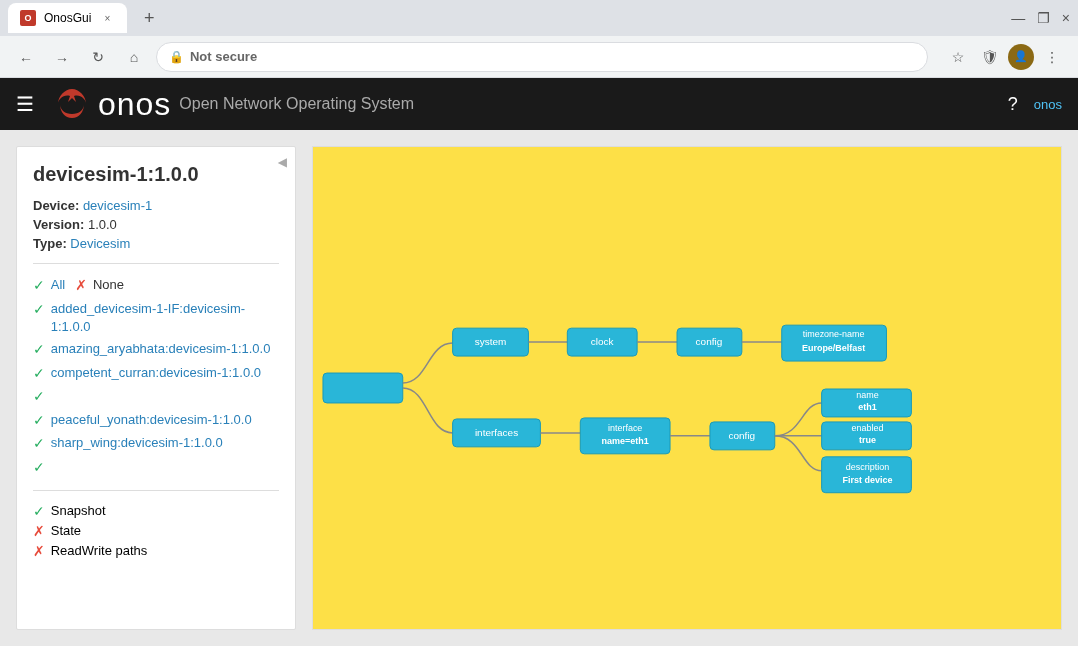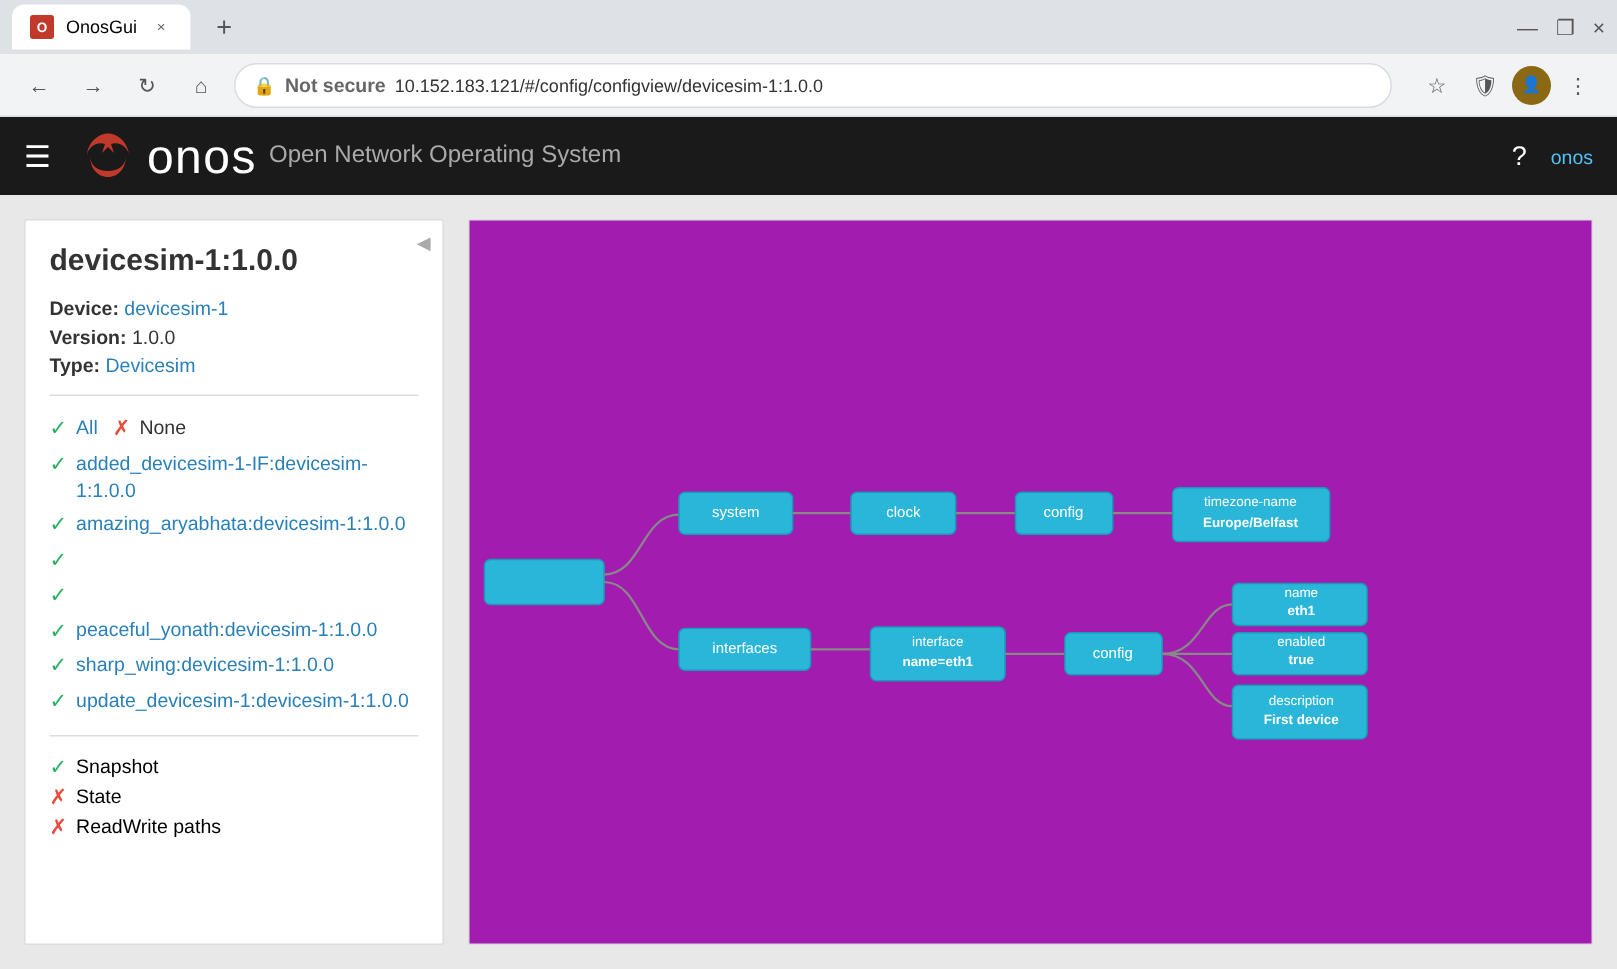"10.152.183.121/#/config/configview/devic" span.url-text { html: <span>10.152.183.121/#/config/configview/devicesim-1:1.0.0</span> -> none }
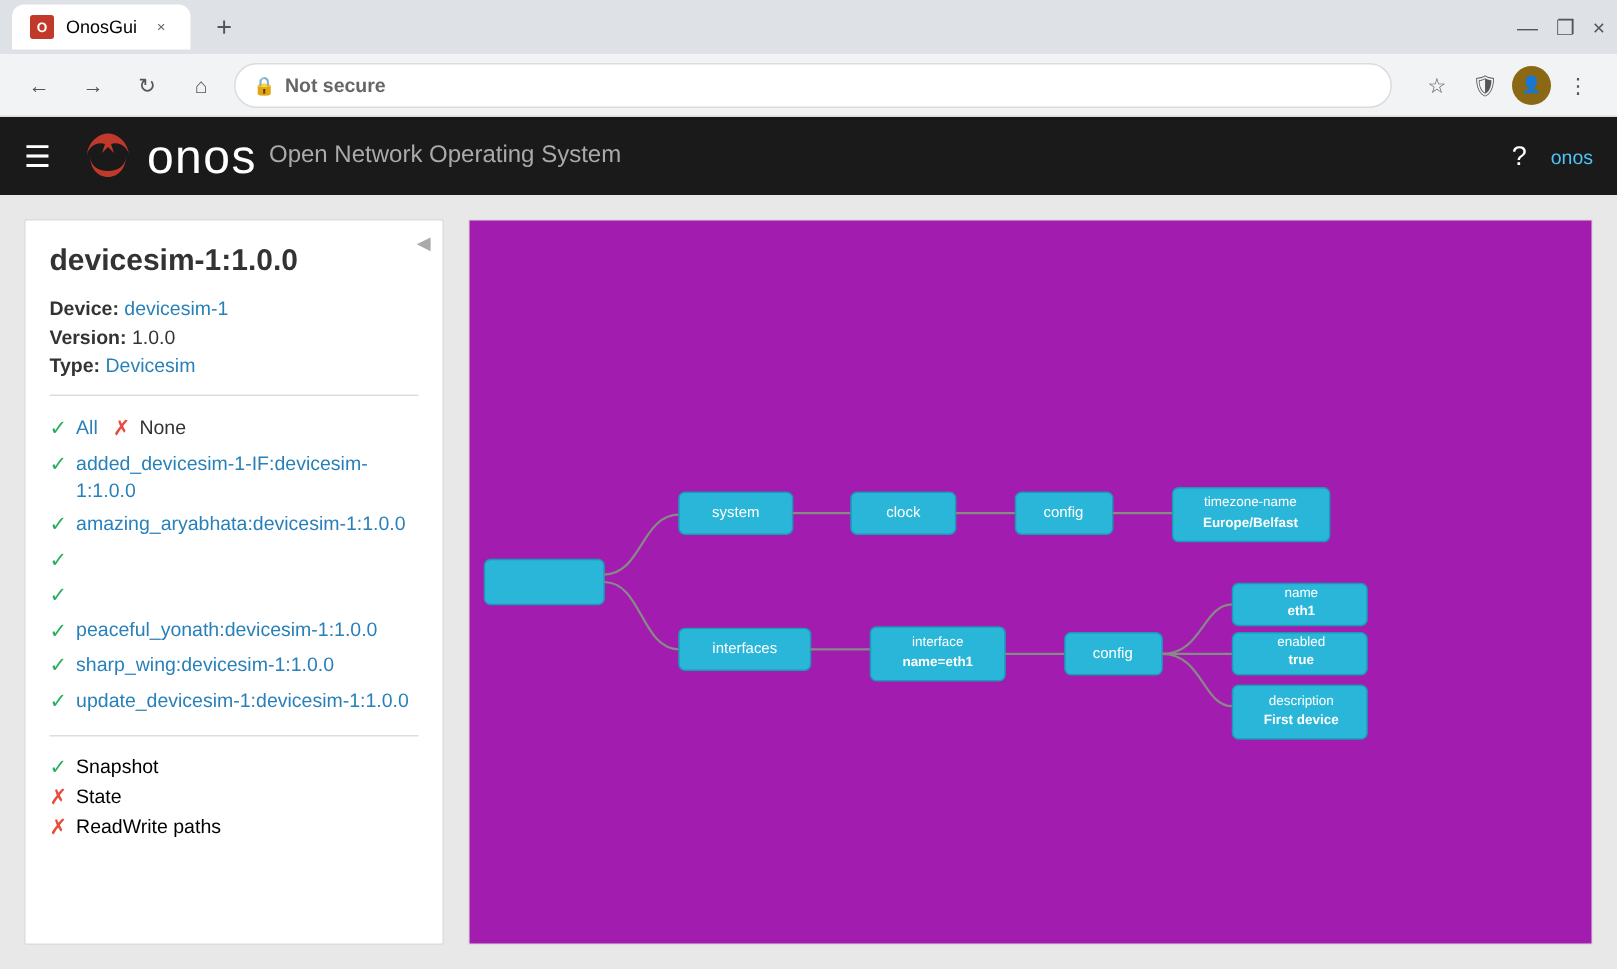"system" .diagram-area { background: #a21caf -> #fde047 }
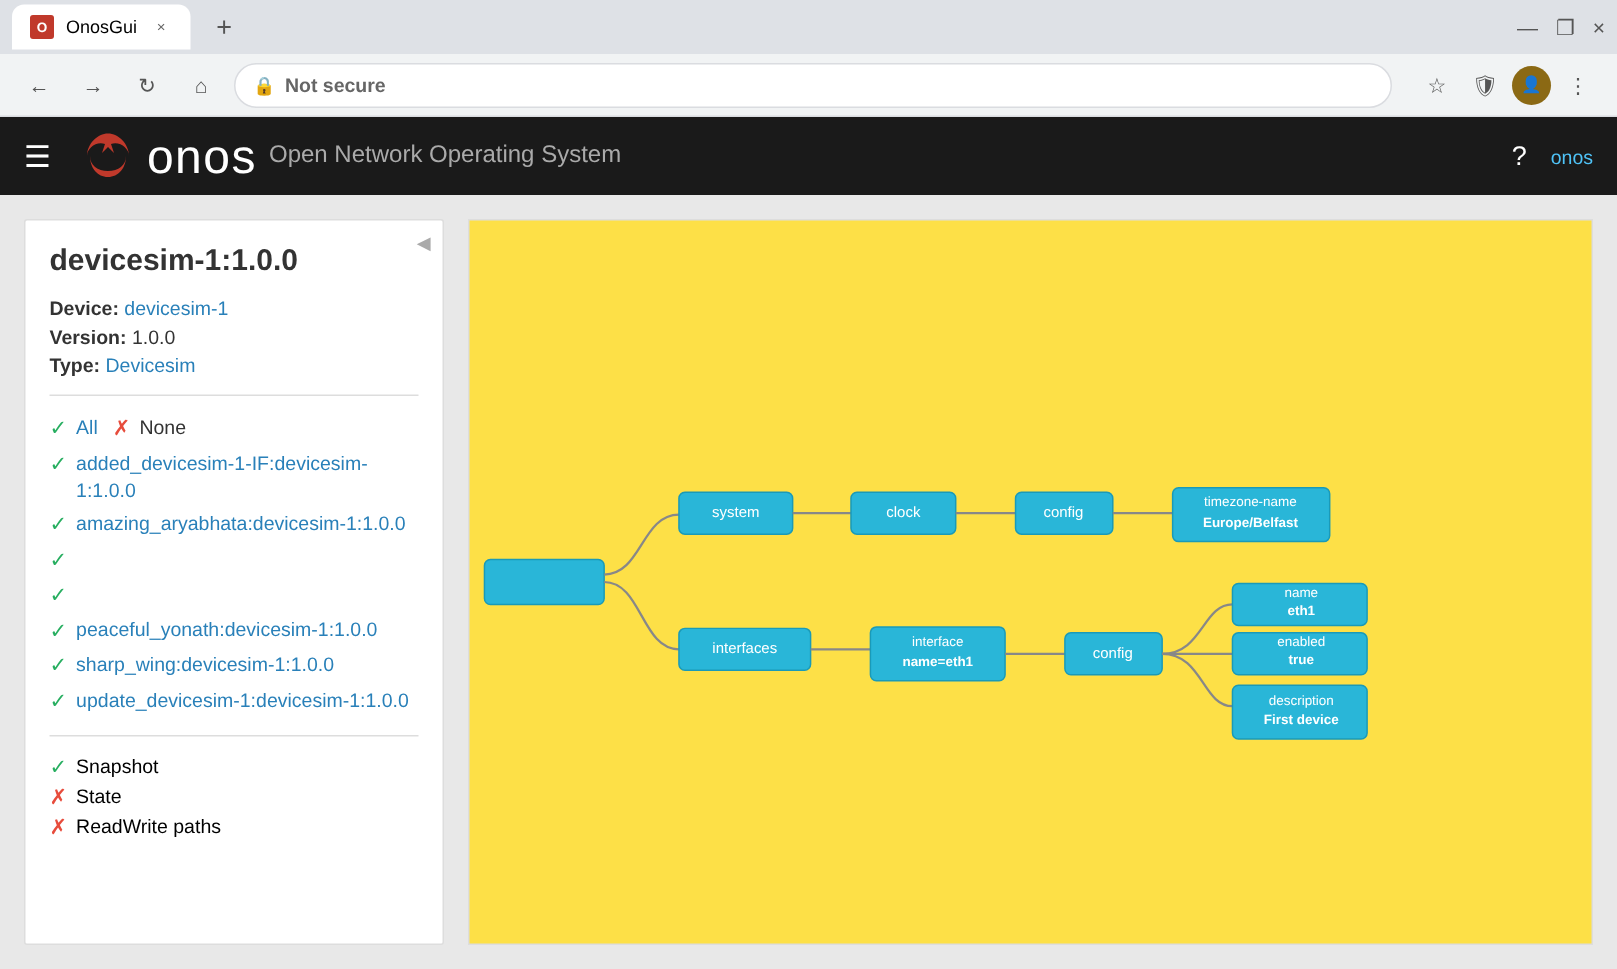"competent_curran:devicesim-1:1.0.0" span.item-label { html: none -> <span>competent_curran:devicesim-1:1.0.0</span> }
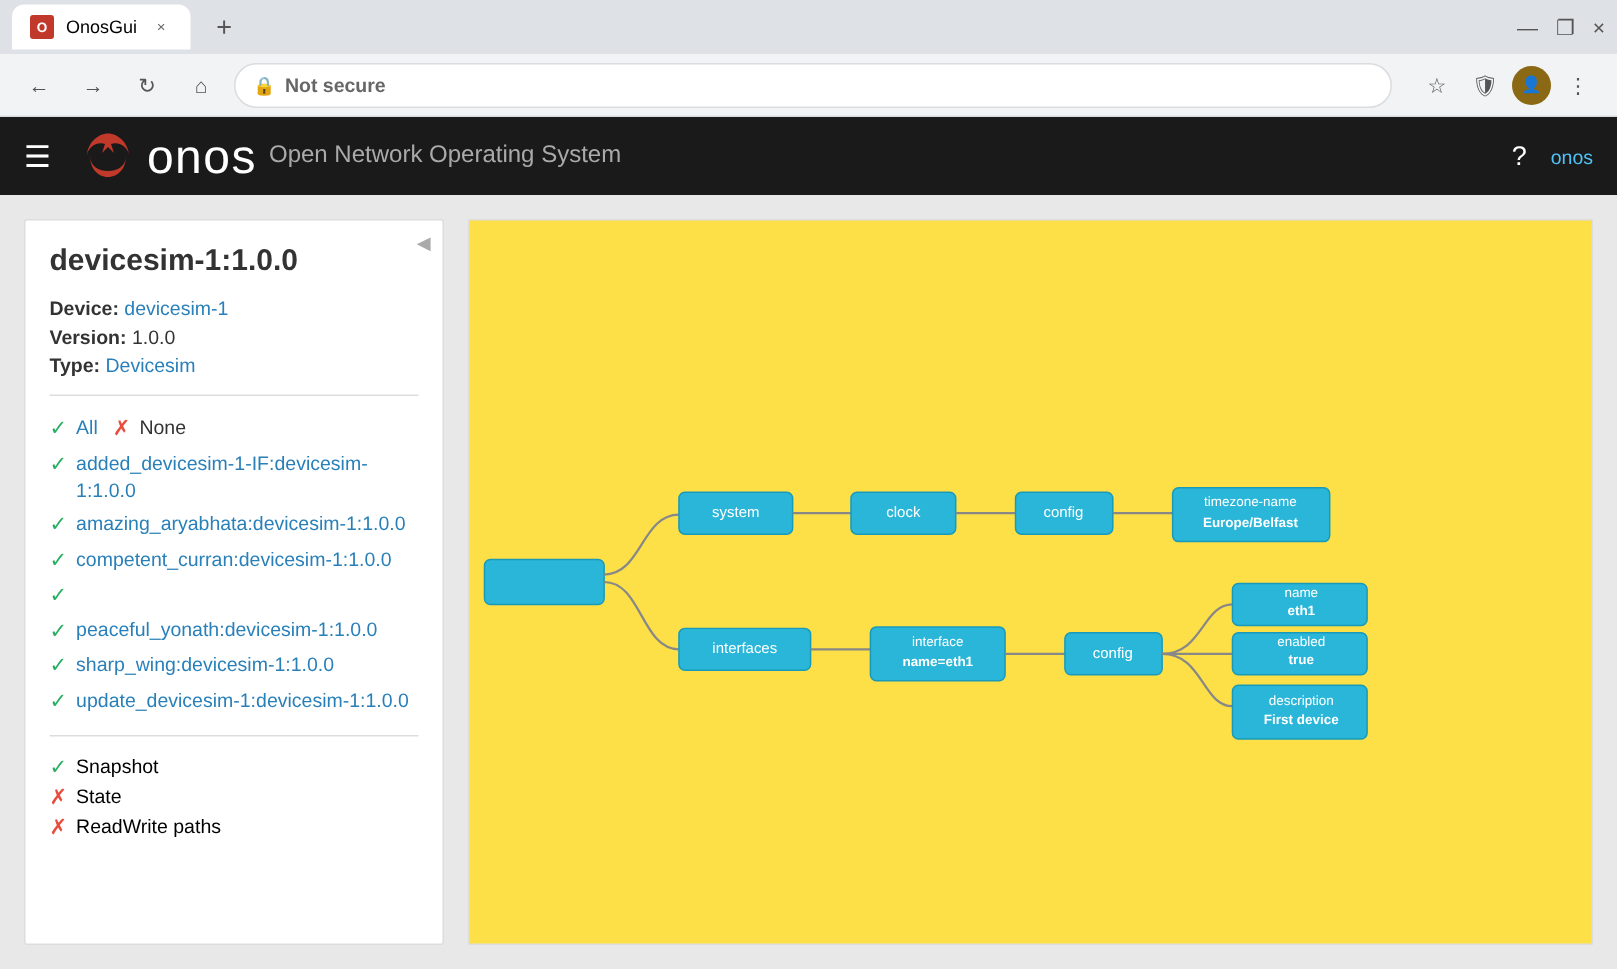"update_devicesim-1:devicesim-1:1.0.0" span.item-label { html: <span>update_devicesim-1:devicesim-1:1.0.0</span> -> none }
